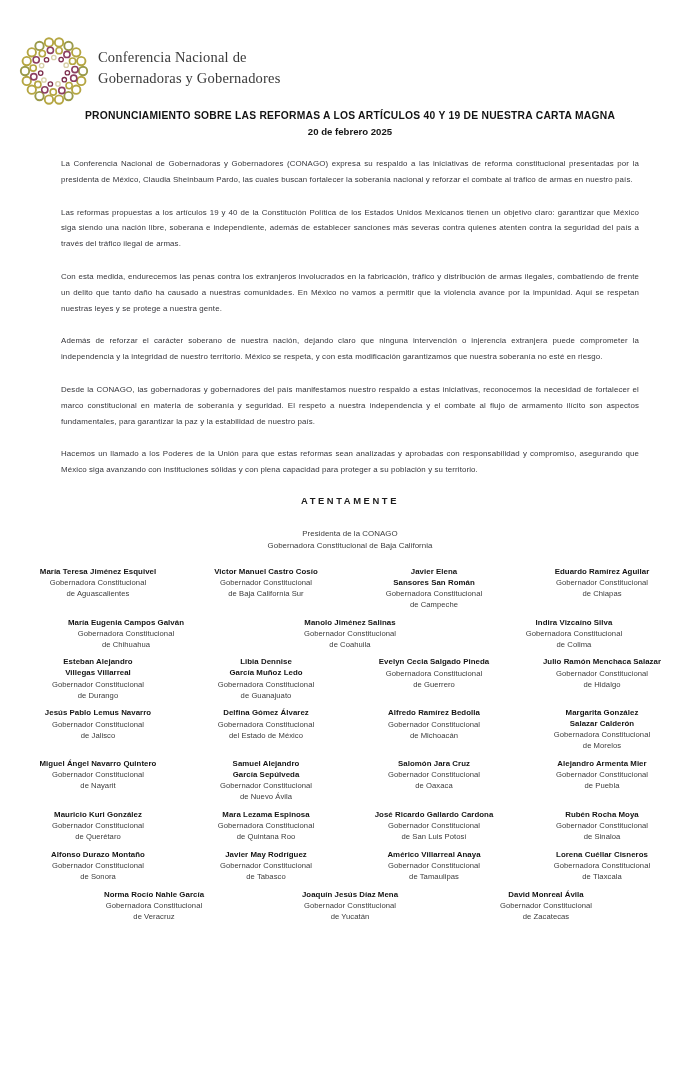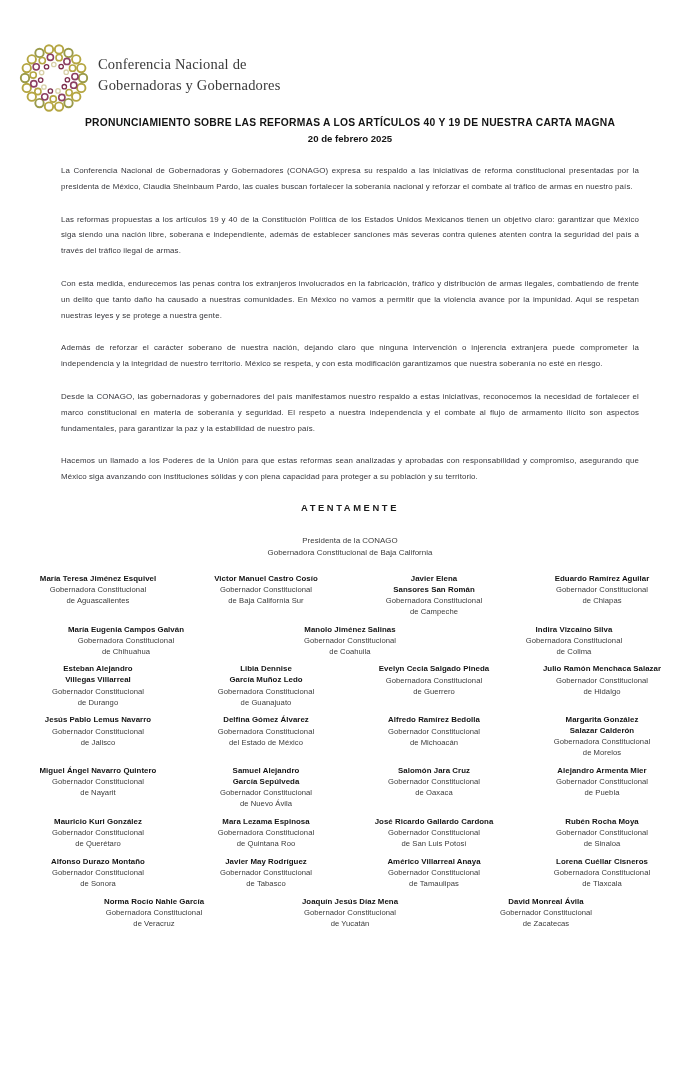"Conferencia Nacional de" #page { margin: 16px auto -> 9px auto }
